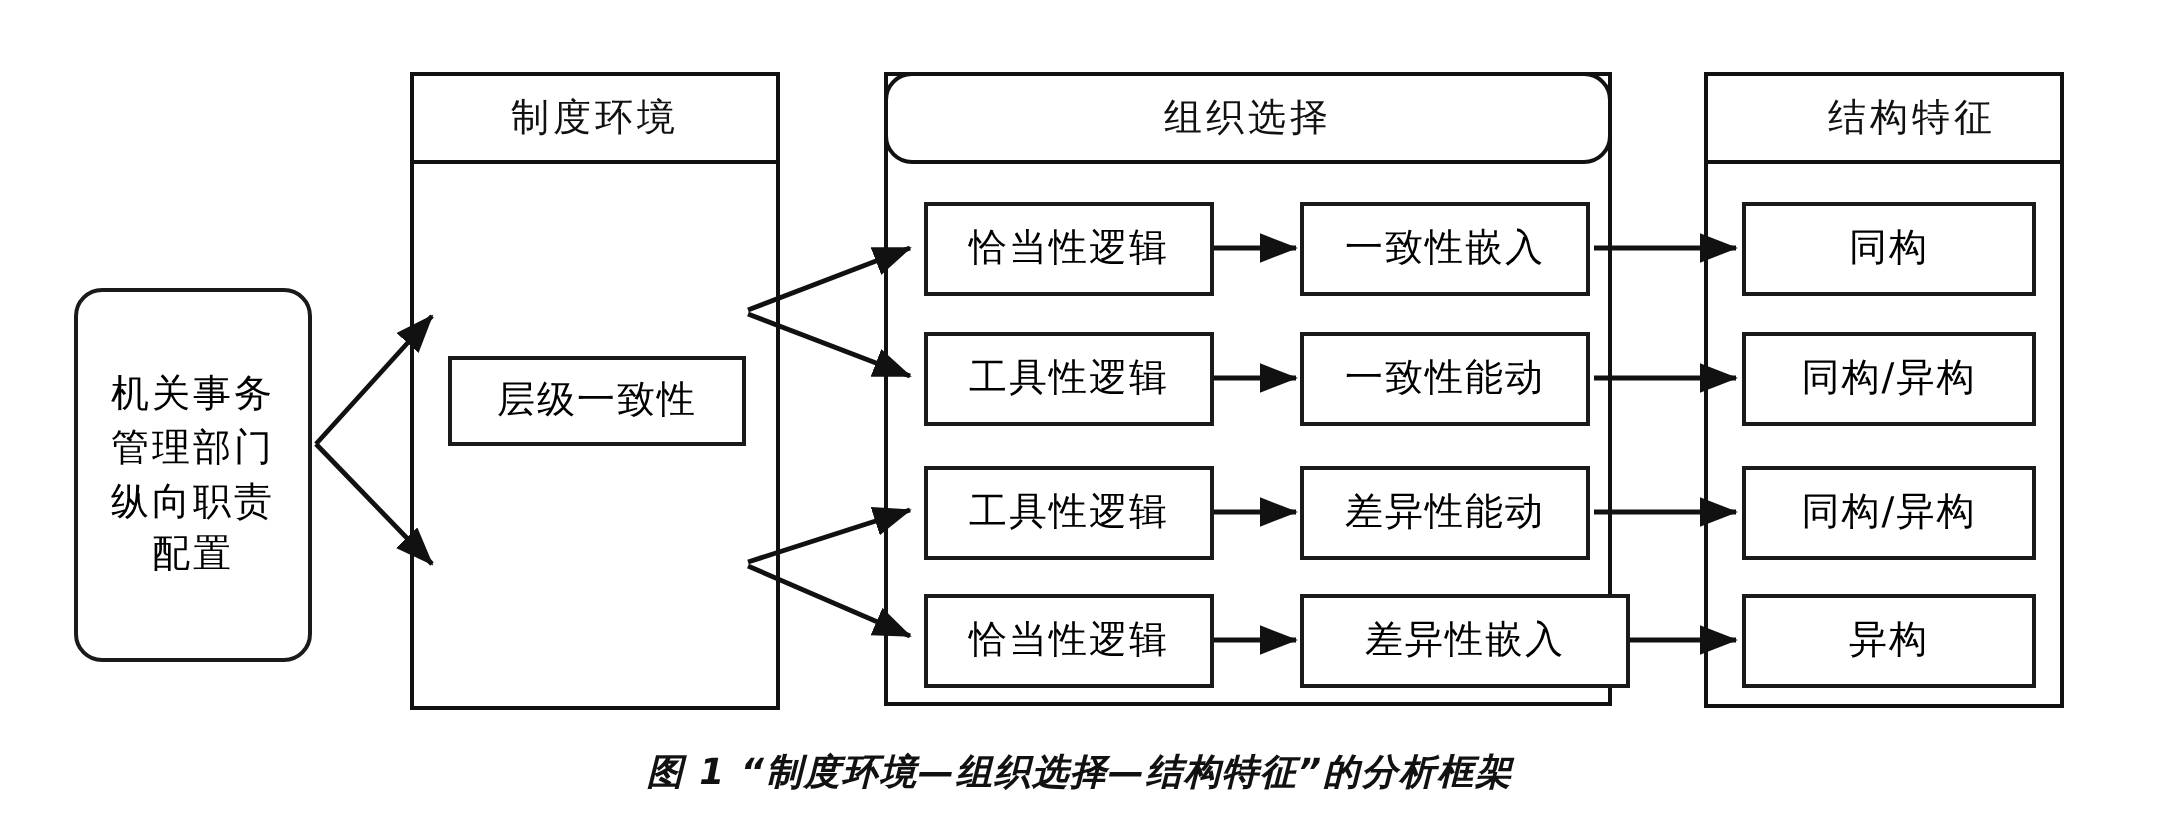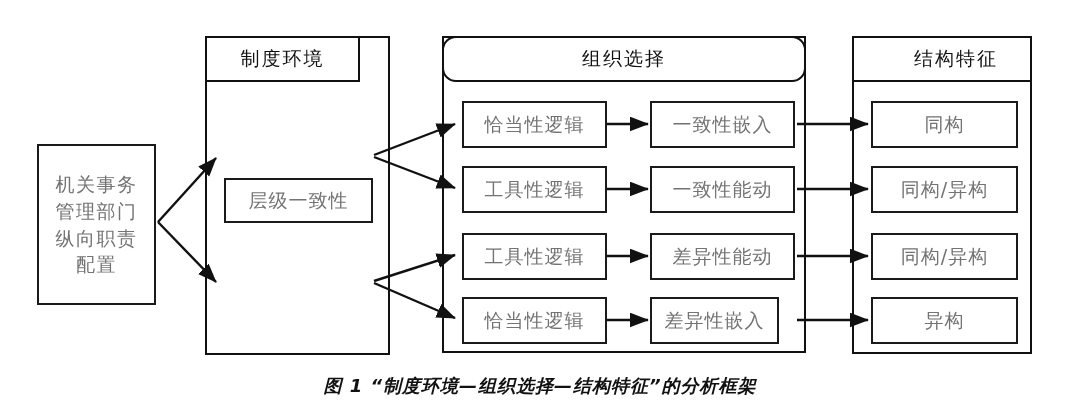"制度环境" div.panel-head { width: 155px -> 185px }
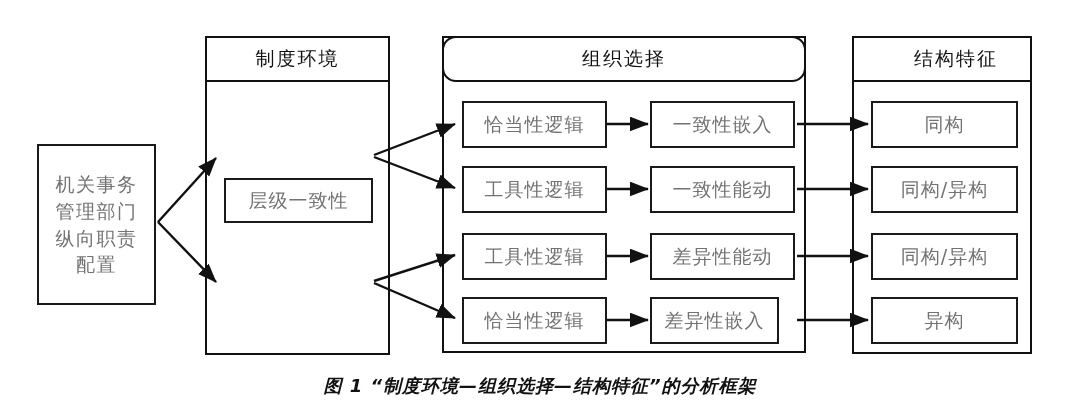"恰当性逻辑" .node { color: #737373 -> #000000 }
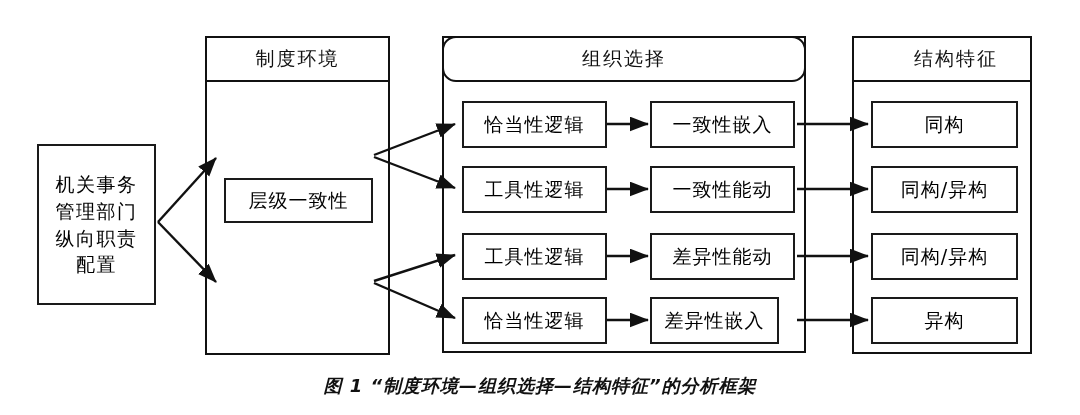"机关事务" div.node { border-radius: none -> 14px; height: 161px -> 187px }
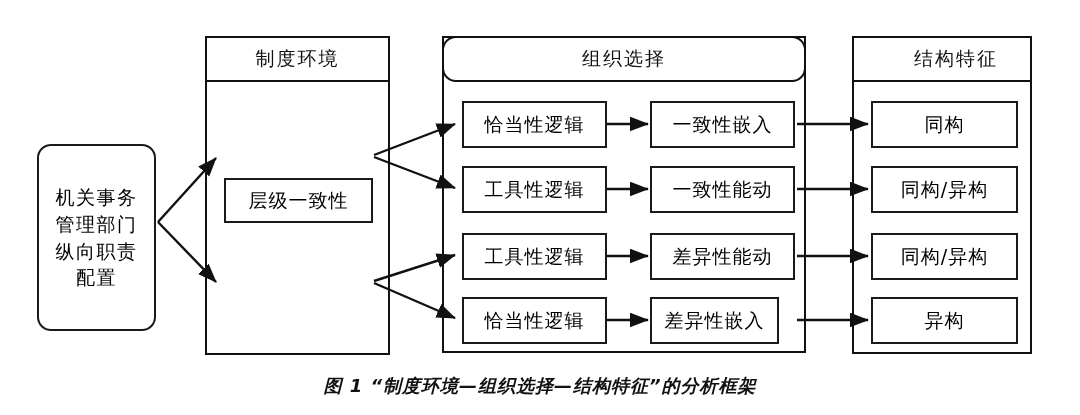"差异性嵌入" div.node { width: 129px -> 165px }
